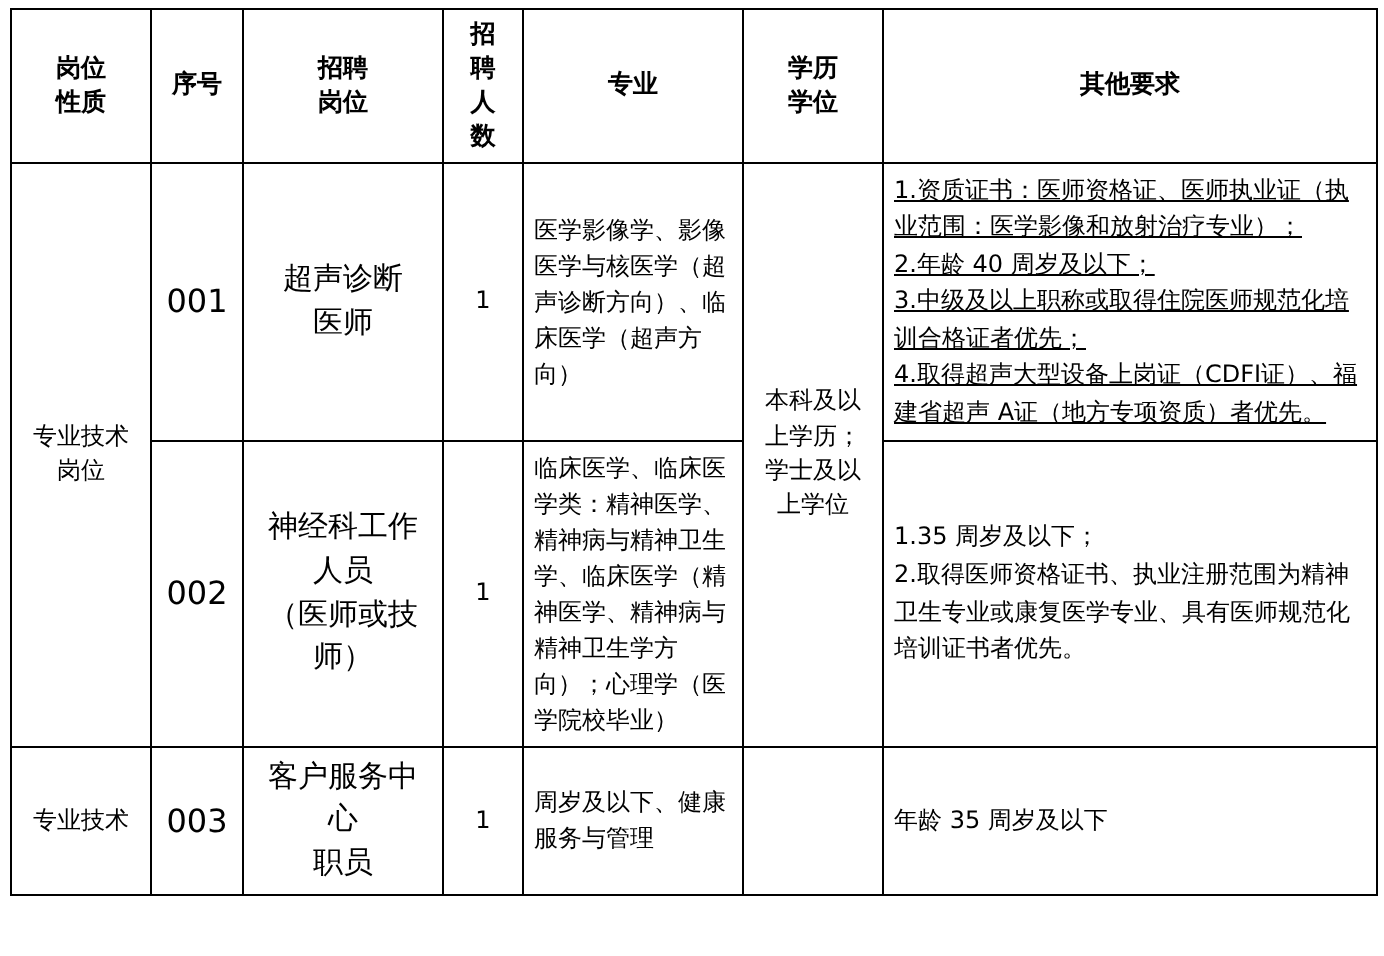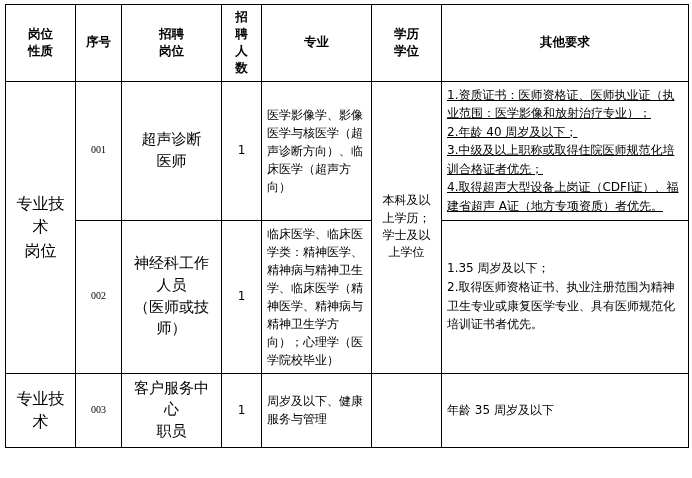"001" .v-no { font-family: Liberation Serif, serif -> none; font-size: 10px -> 16px }
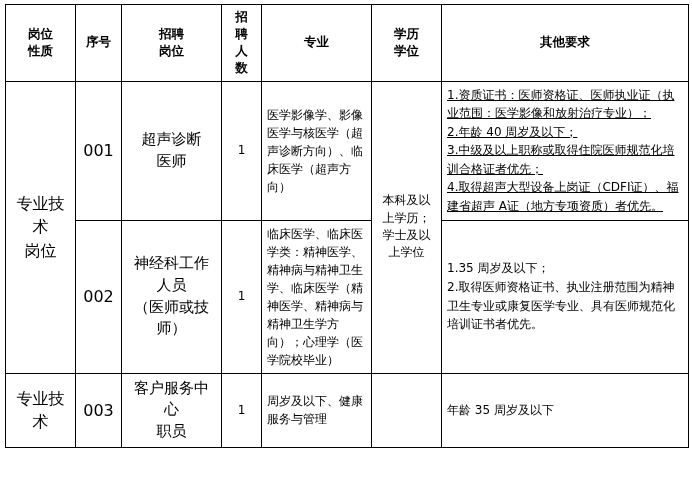"专业技术" .v-nature { font-size: 16px -> 12px }
